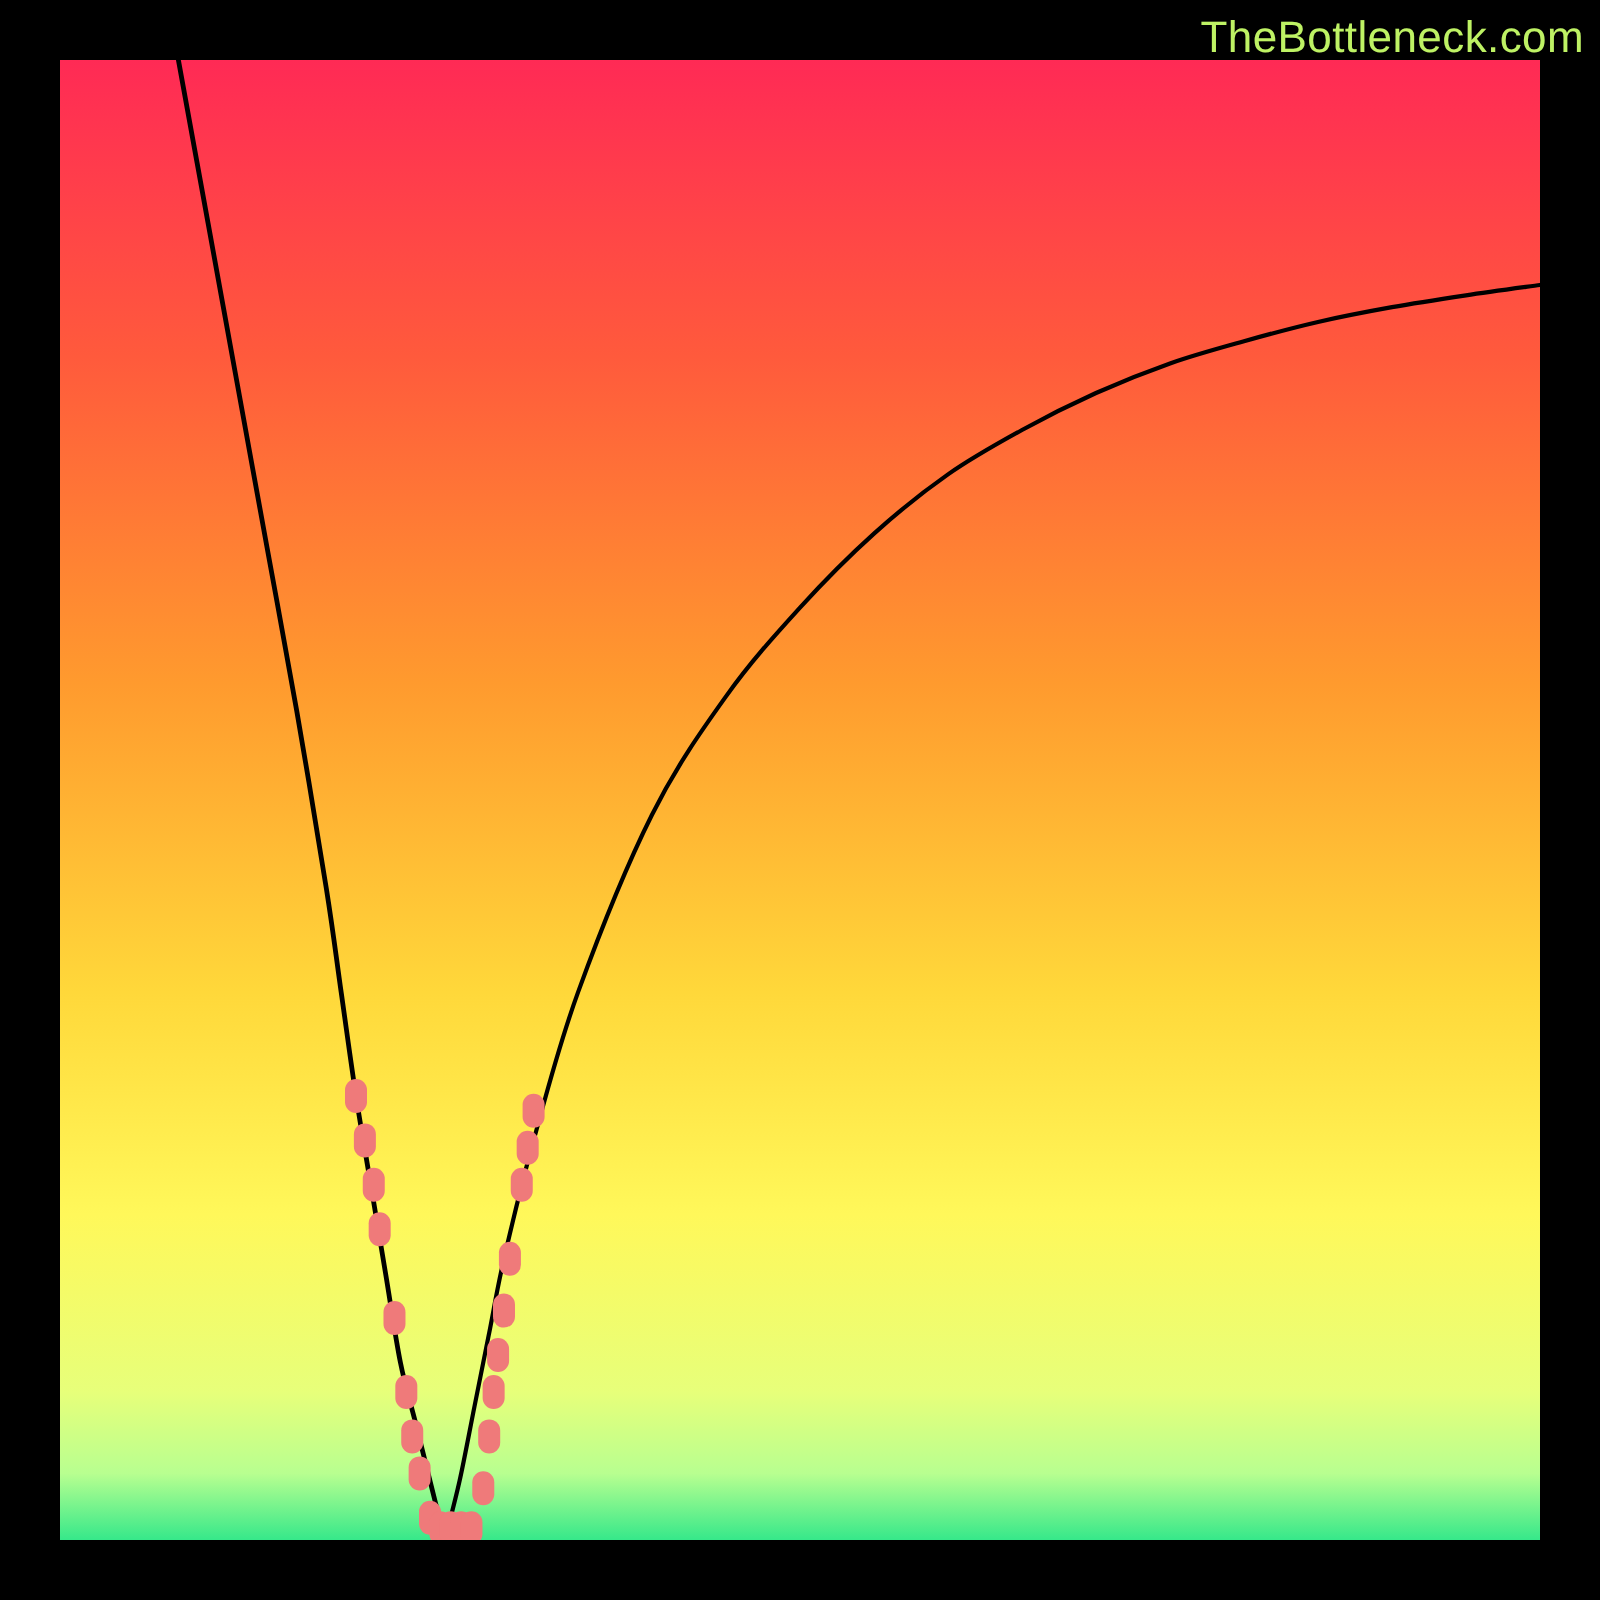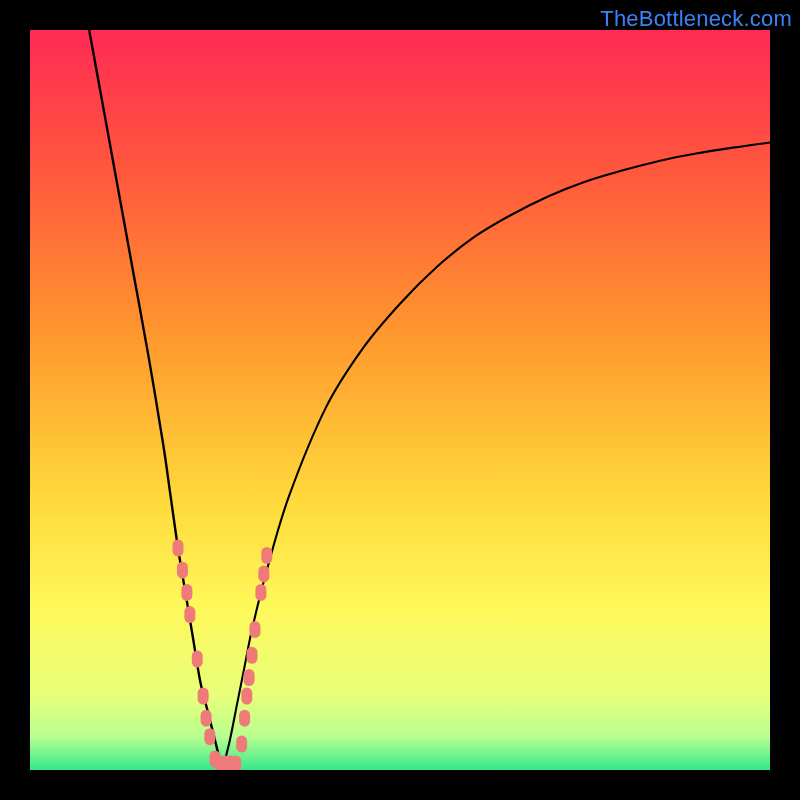"TheBottleneck.com" .watermark { color: #3b82f6 -> #bef264 }
